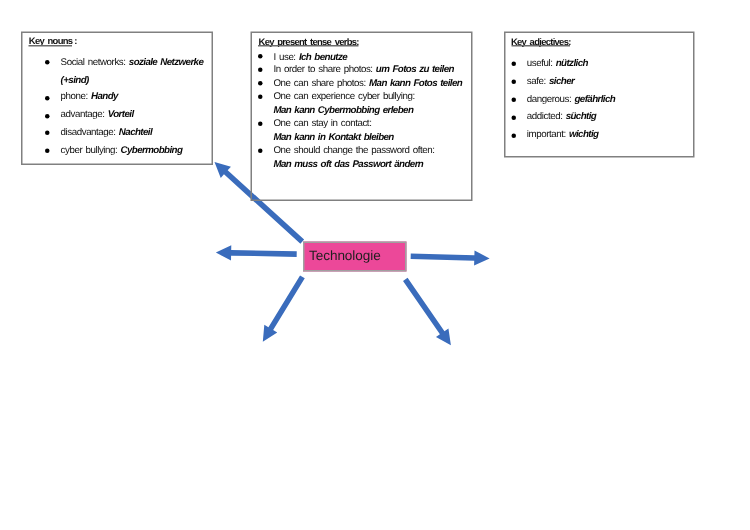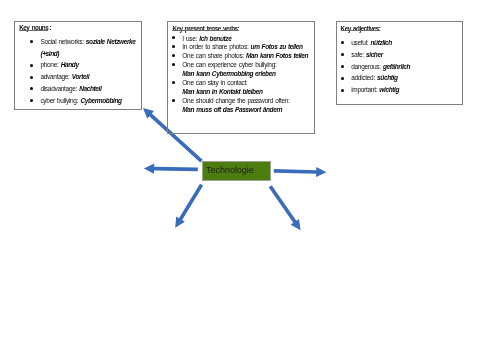"Technologie" .center-box { background: #4d7c0f -> #ec4899 }
